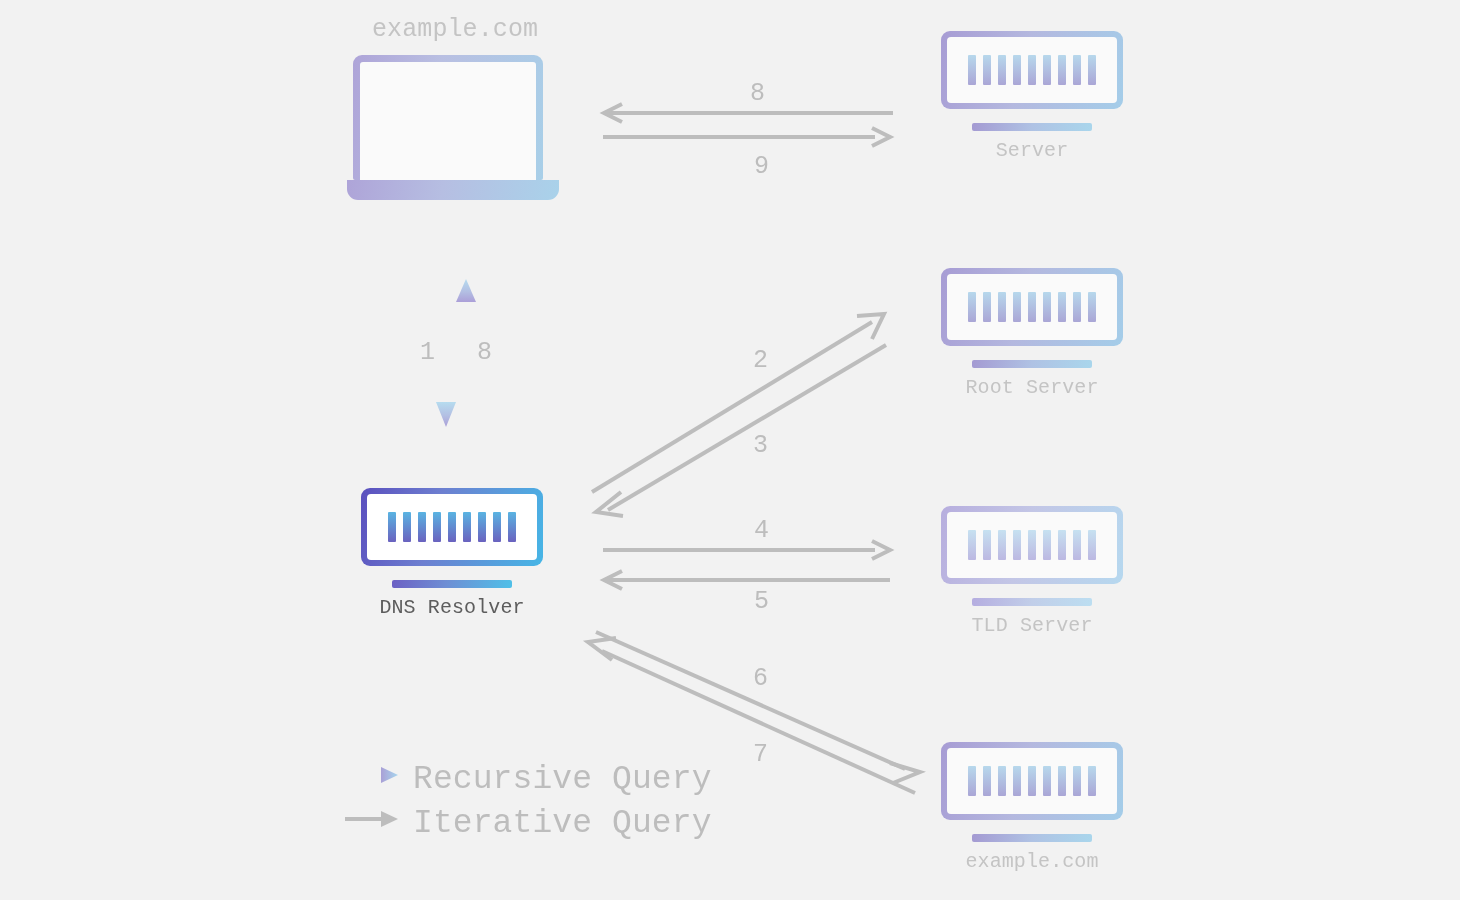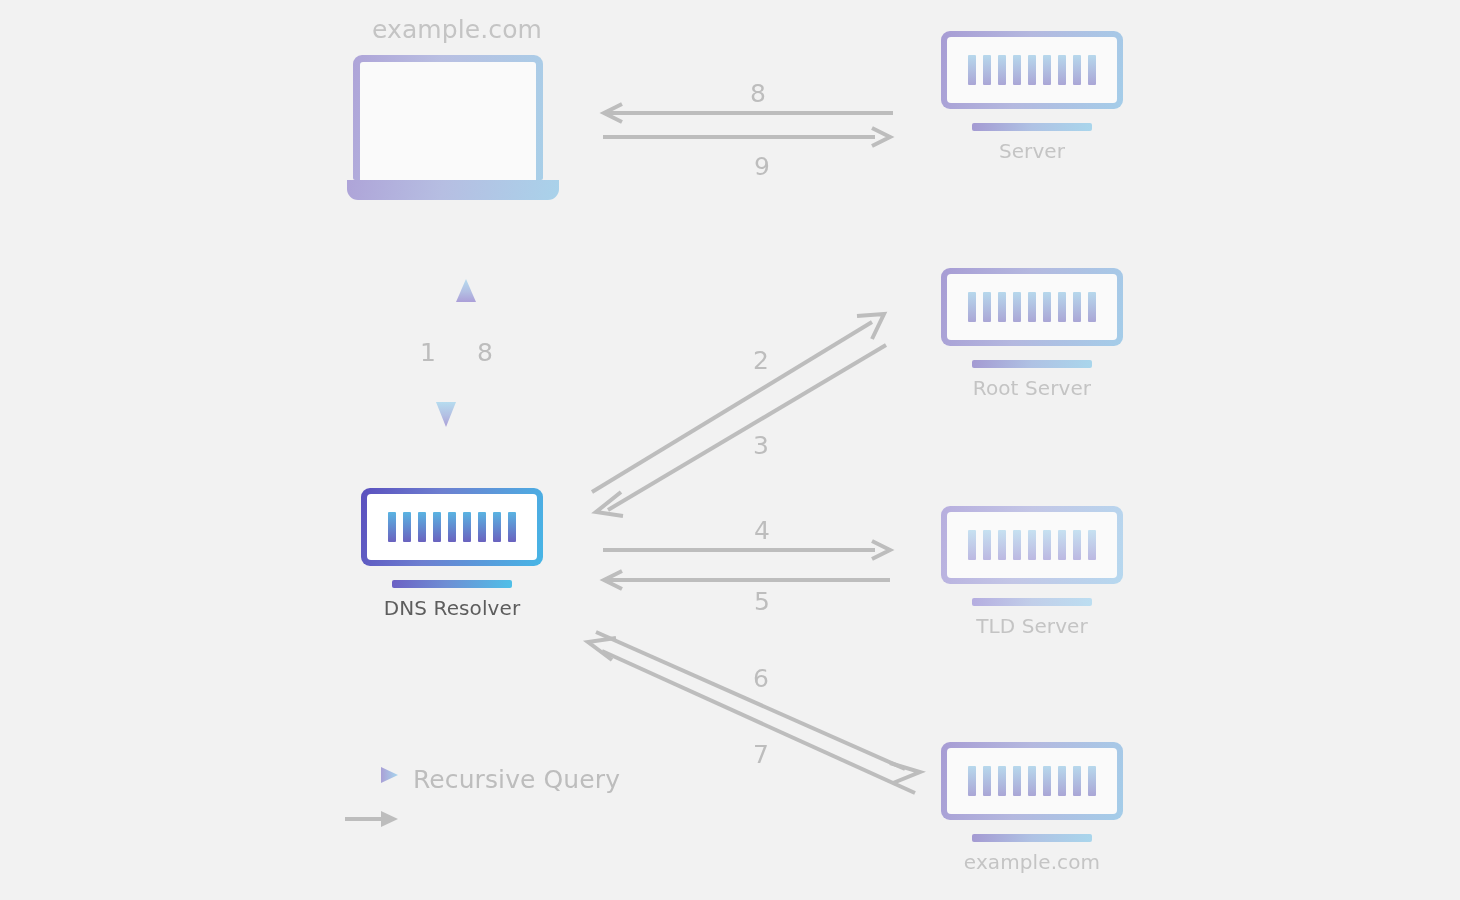"example.com" #stage { font-family: none -> Liberation Mono, monospace }
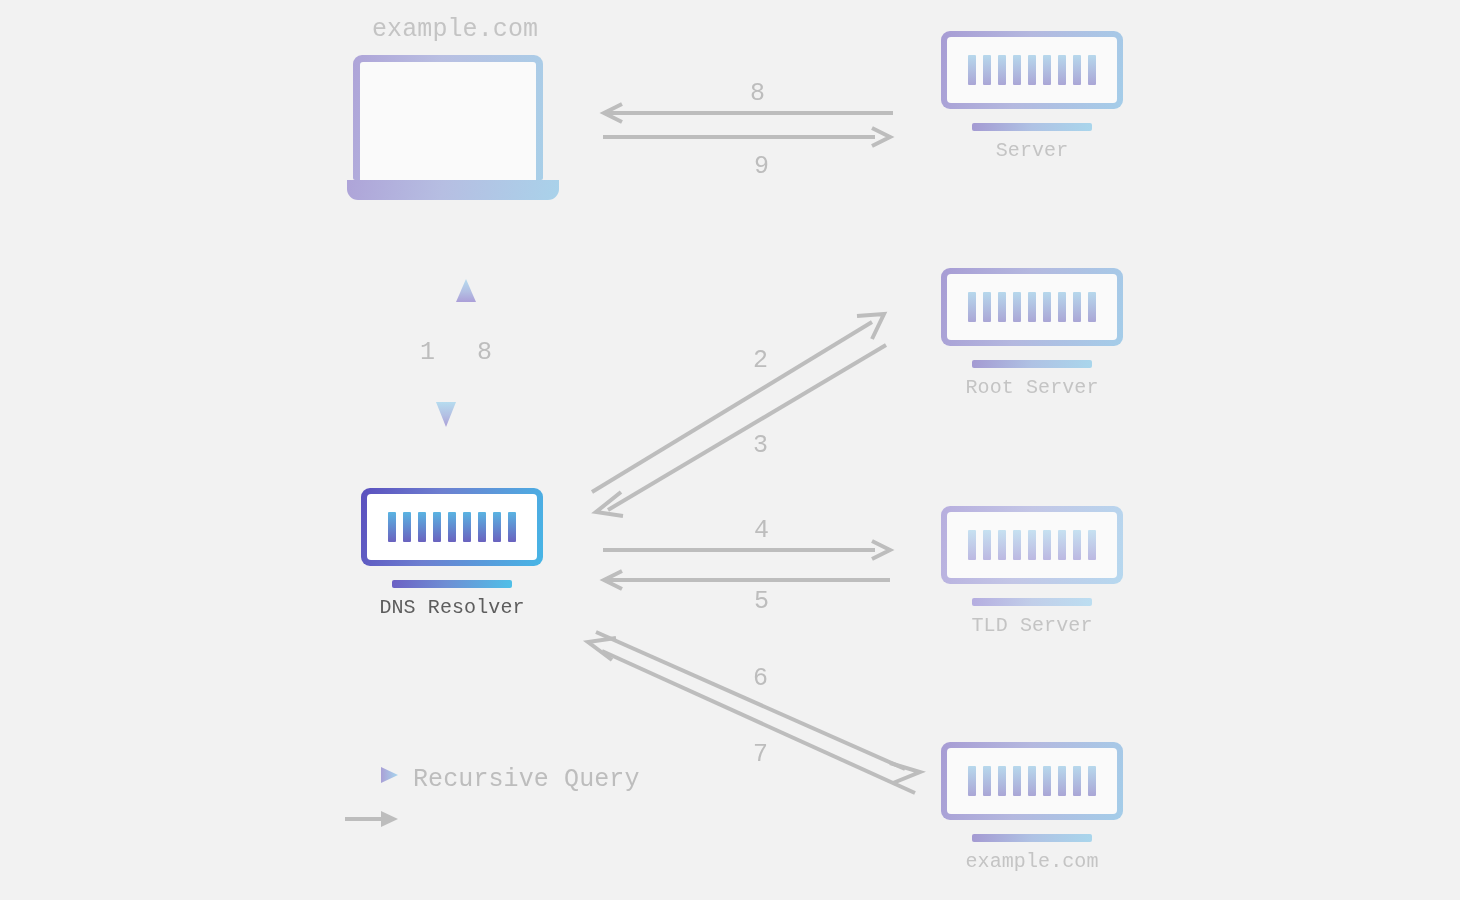"Recursive Query" .legend-text { font-size: 25px -> 33px }
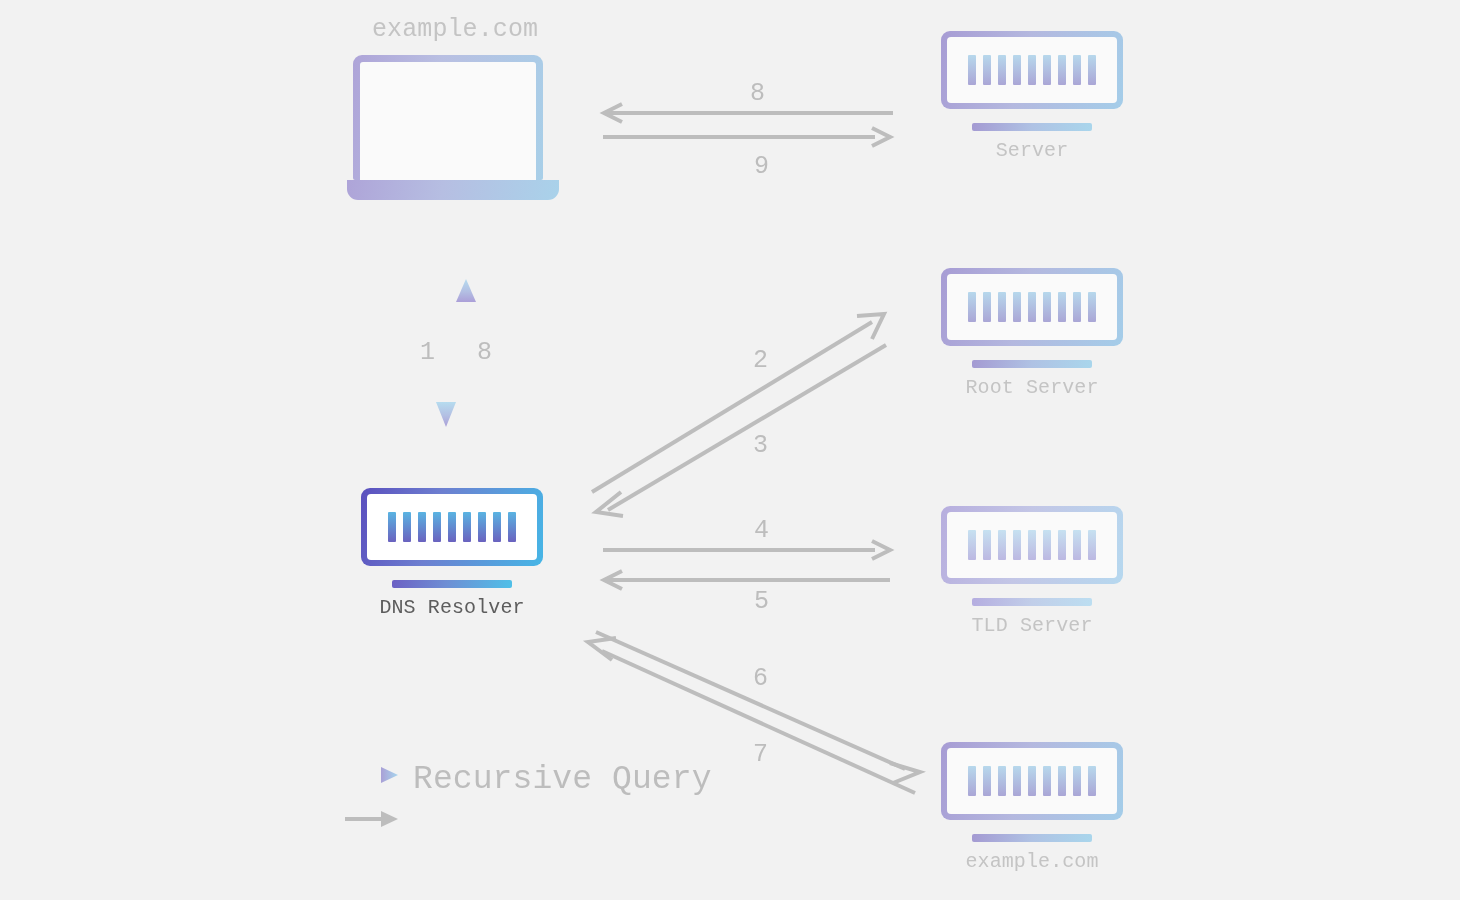"Iterative Query" div.legend-text { html: none -> <div>Iterative Query</div> }
